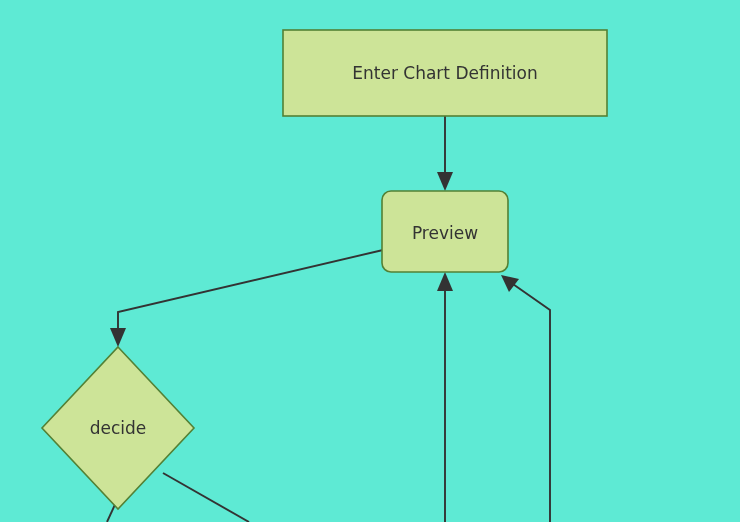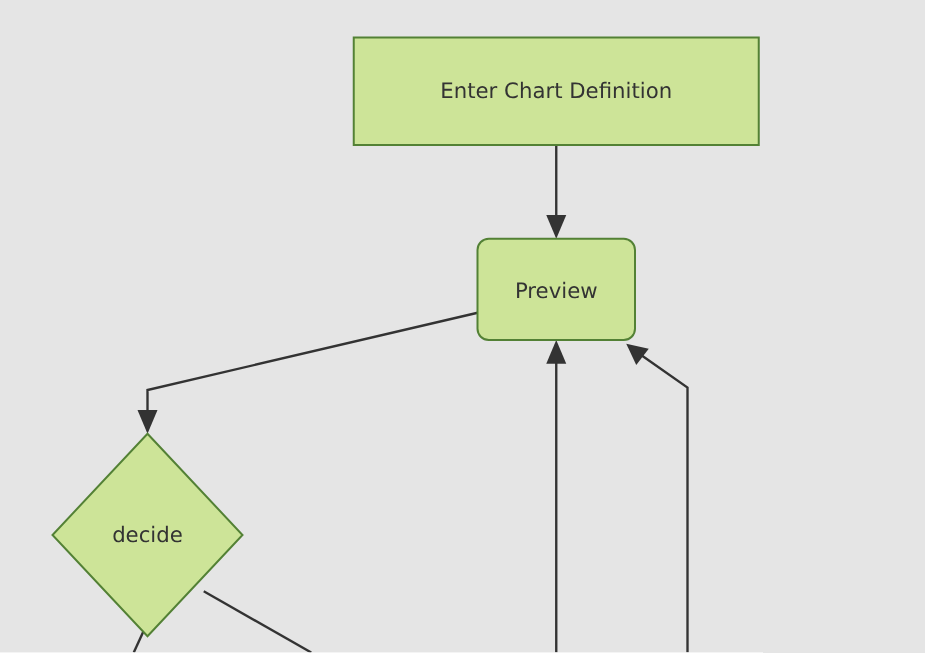"Enter Chart Definition" #diagram-canvas { background: #e5e5e5 -> #5eead4 }
